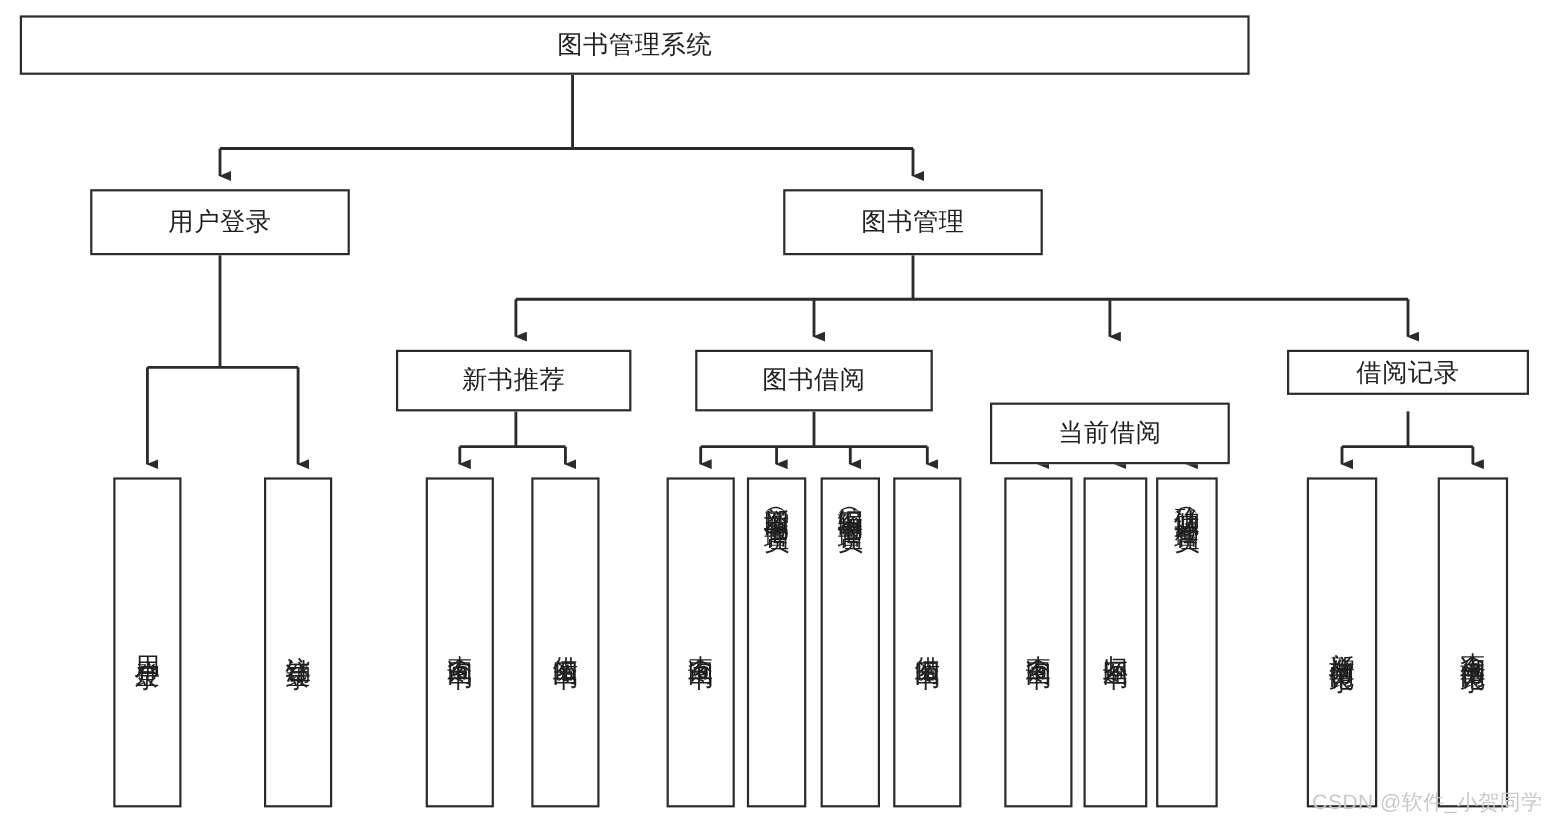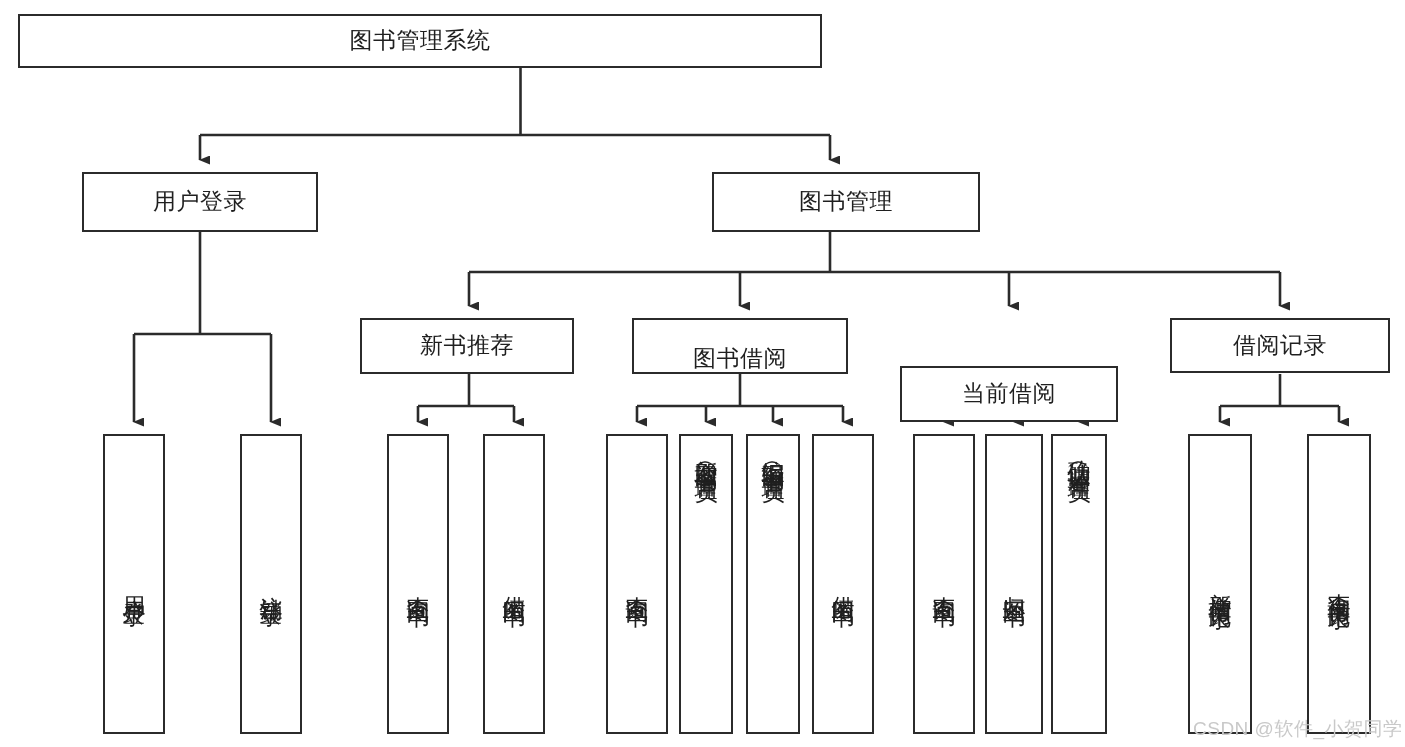"图书管理系统" div.node { width: 804px -> 1118px }
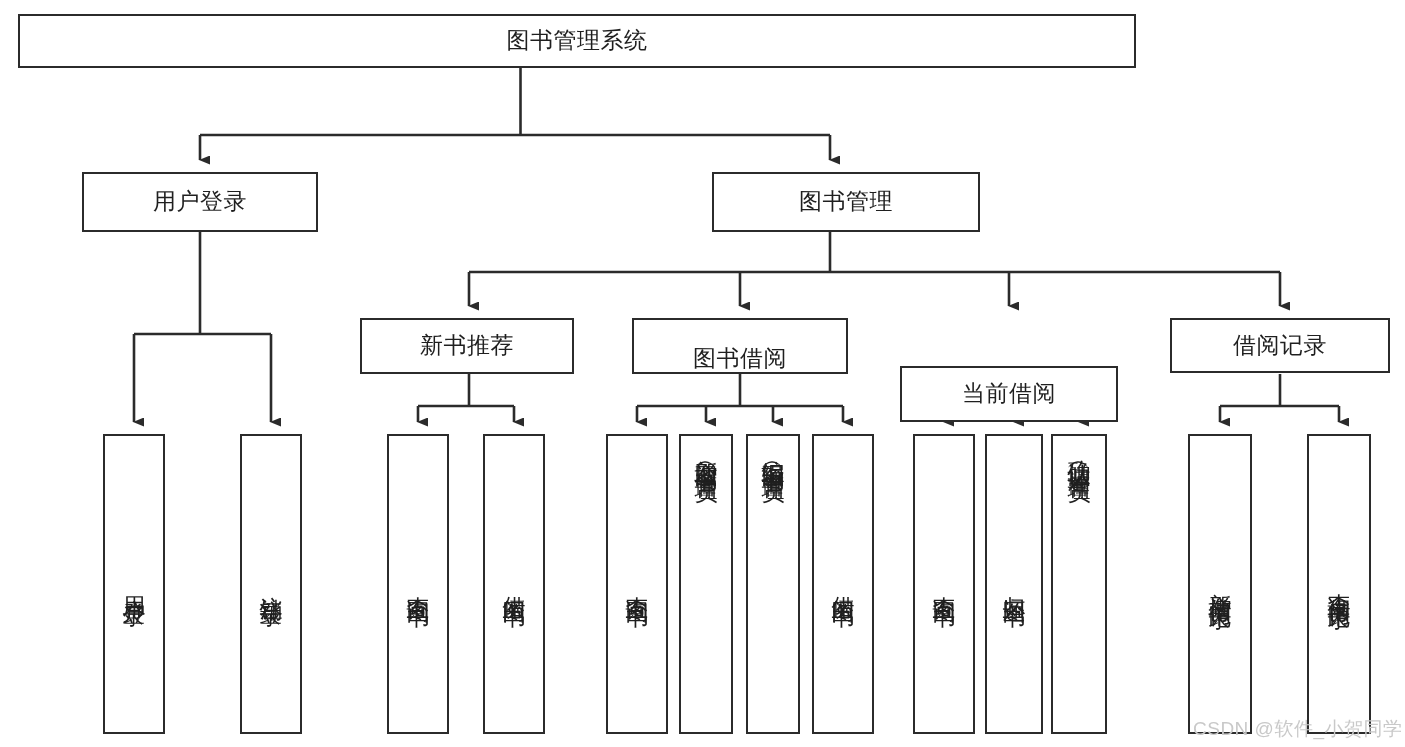"图书管理" div.node { width: 268px -> 236px }
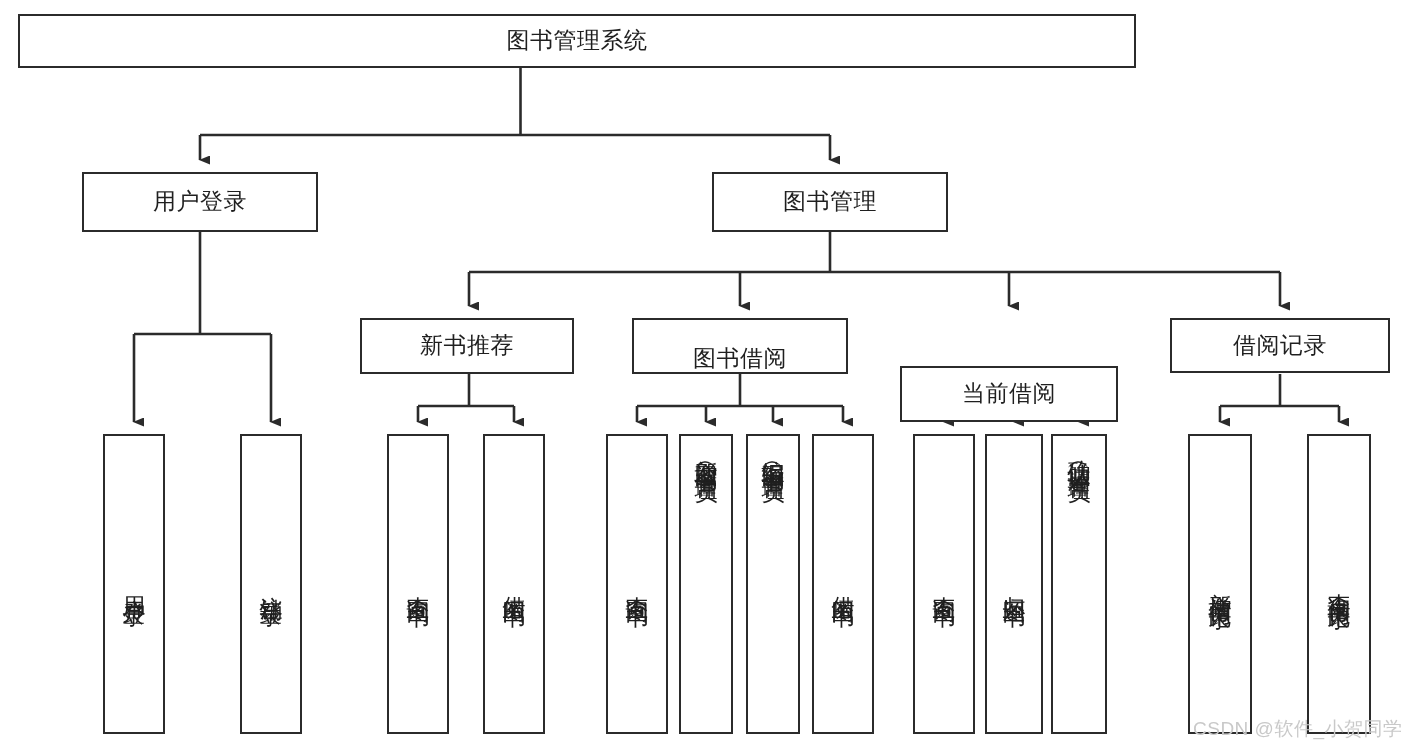"图书借阅" div.node { align-items: flex-end -> none }
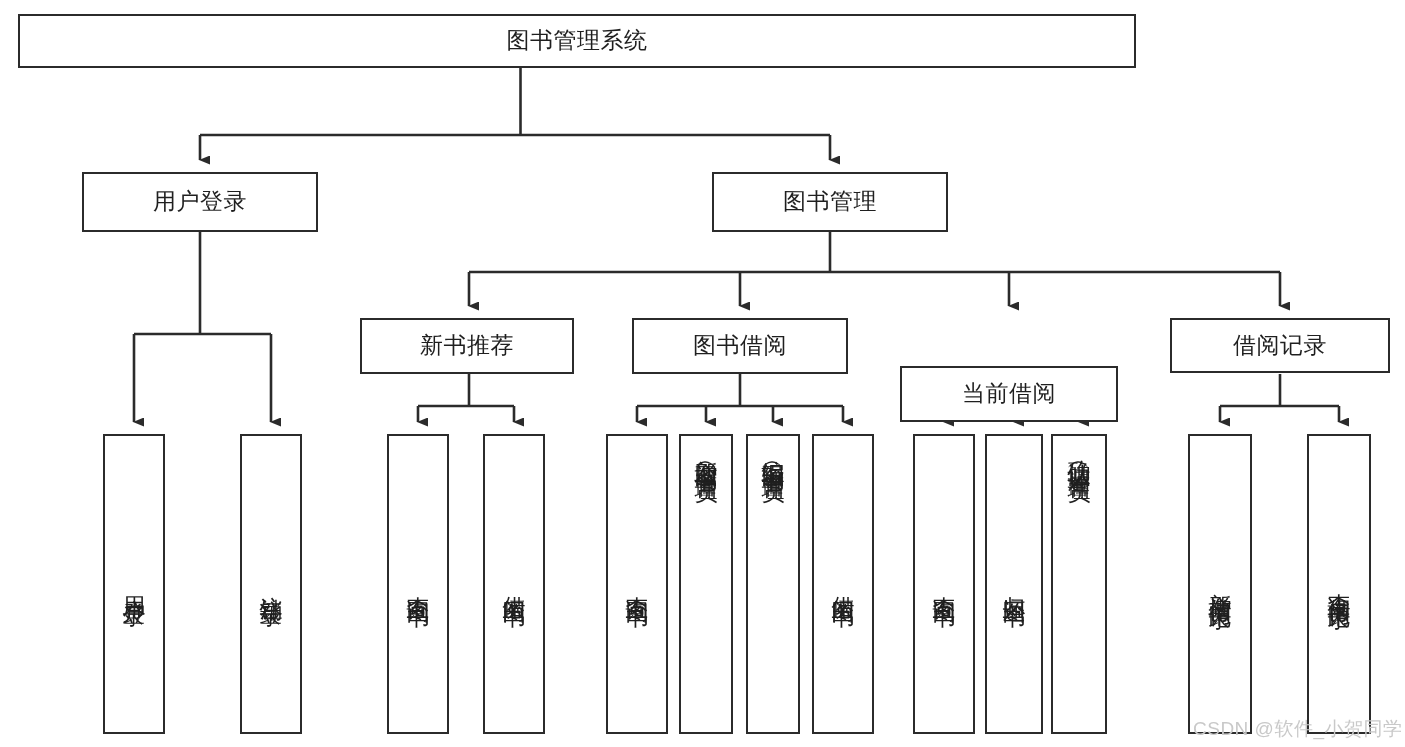"借阅记录" div.node { height: 55px -> 41px }
